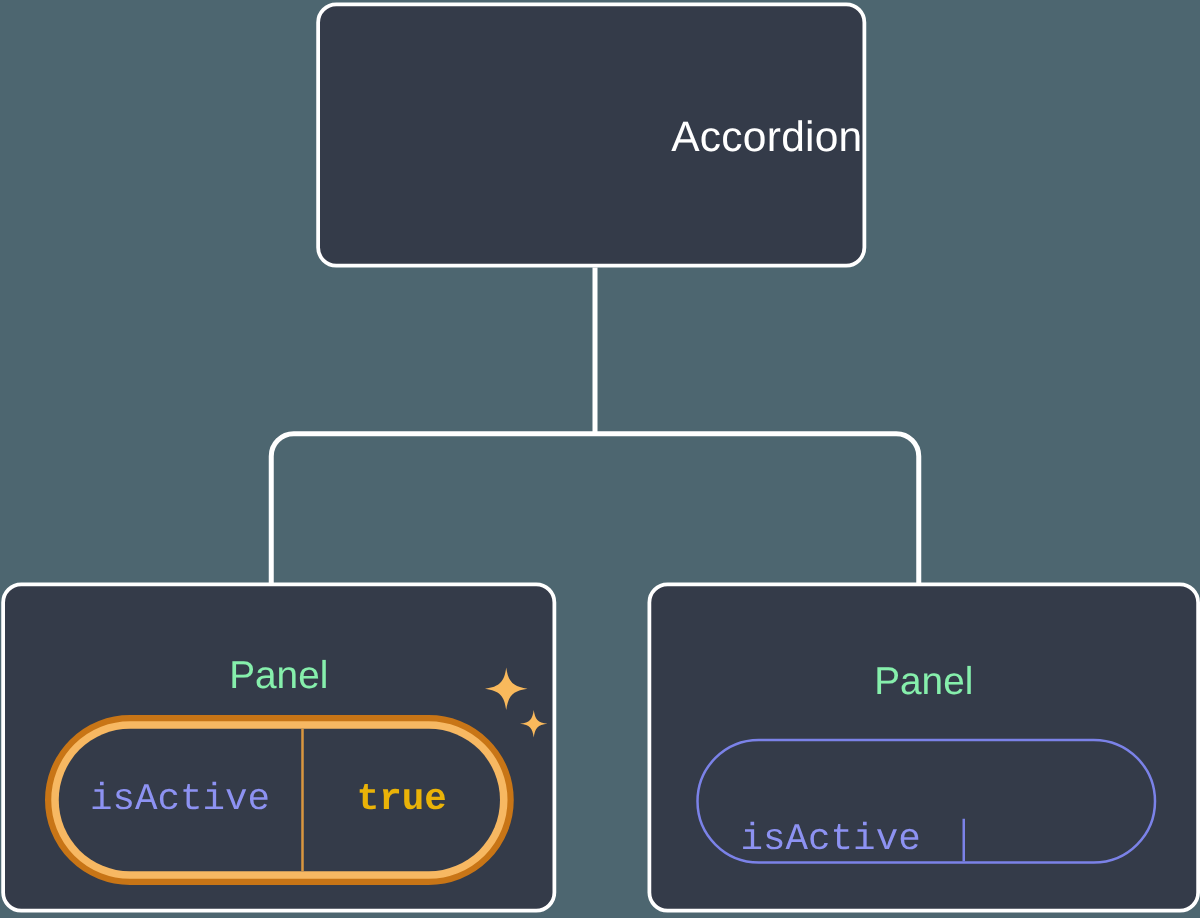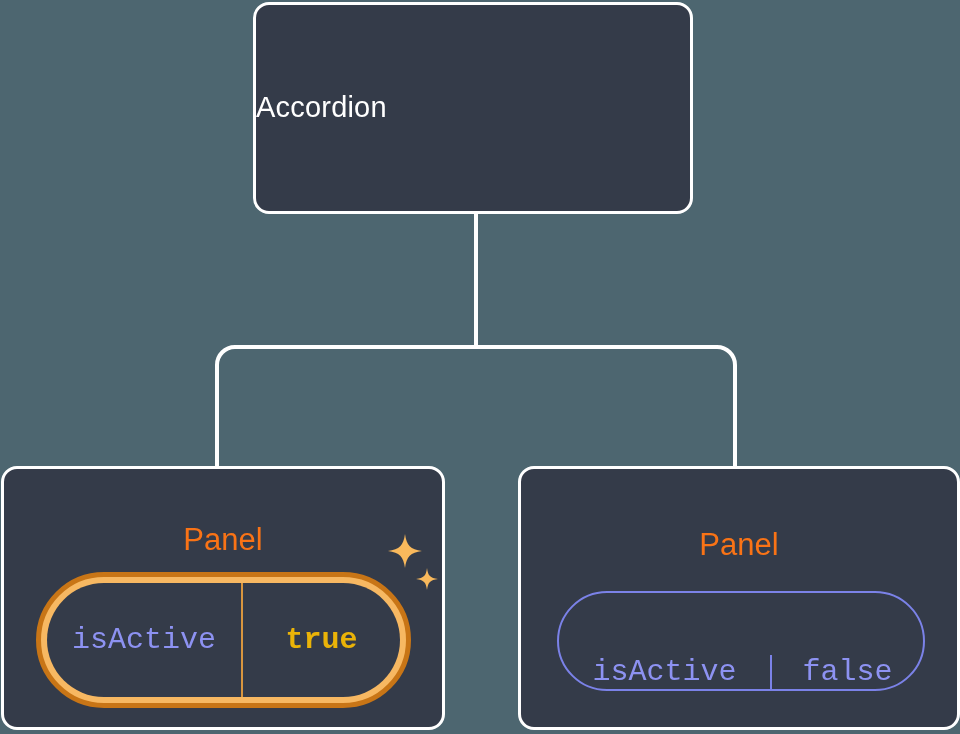"Accordion" .node-title-root { font-size: 29px -> 34px; text-align: left -> right }
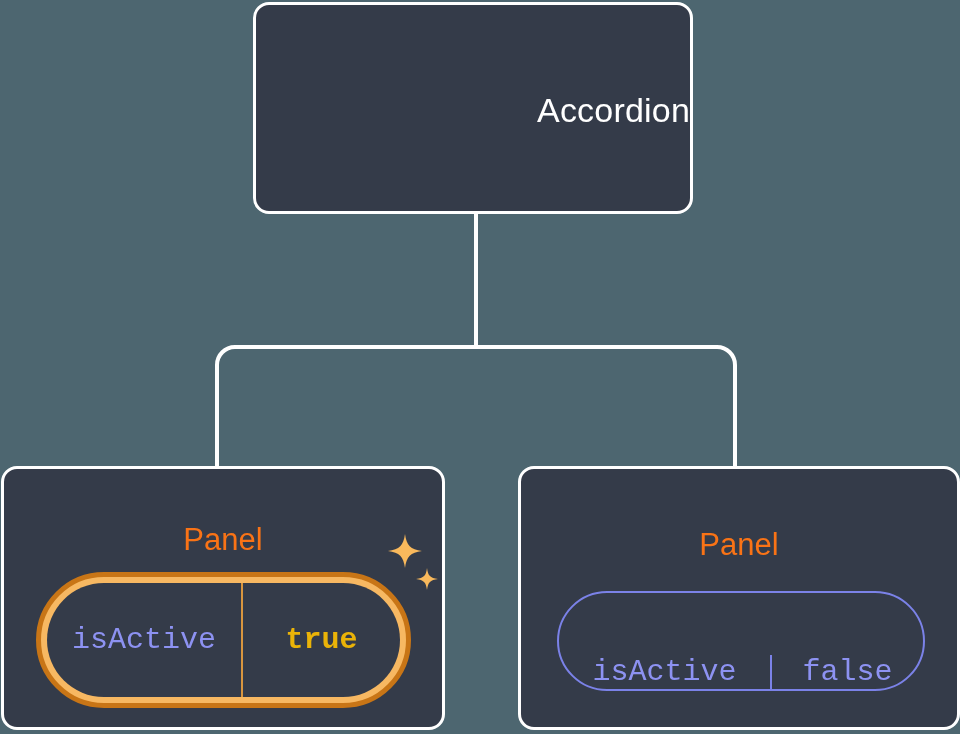"Panel" .node-title-child { color: #f97316 -> #86efac }
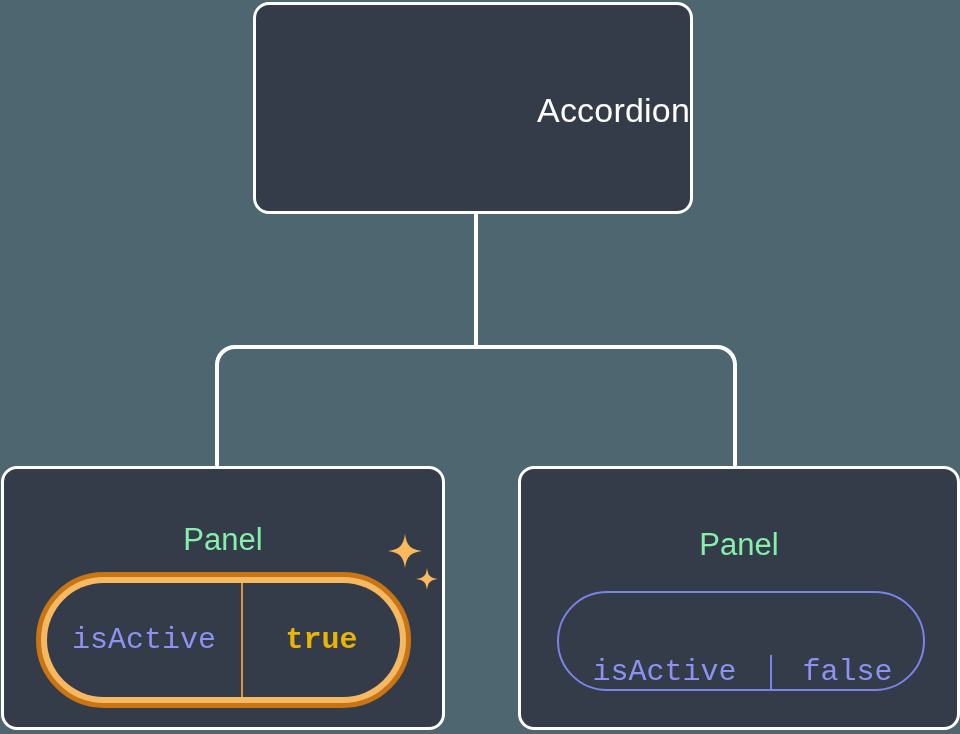"false" div.prop-cell { html: <div>false</div> -> none }
